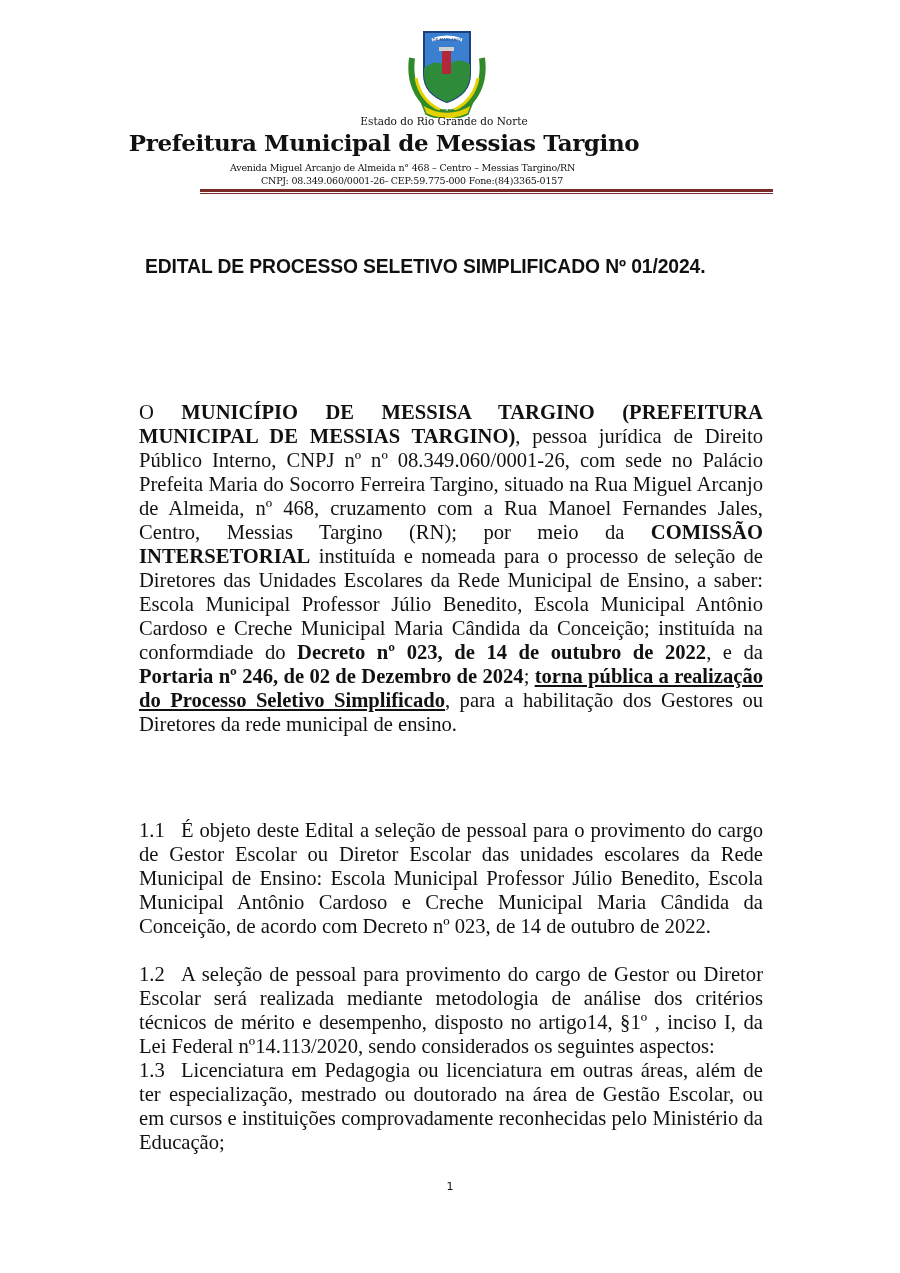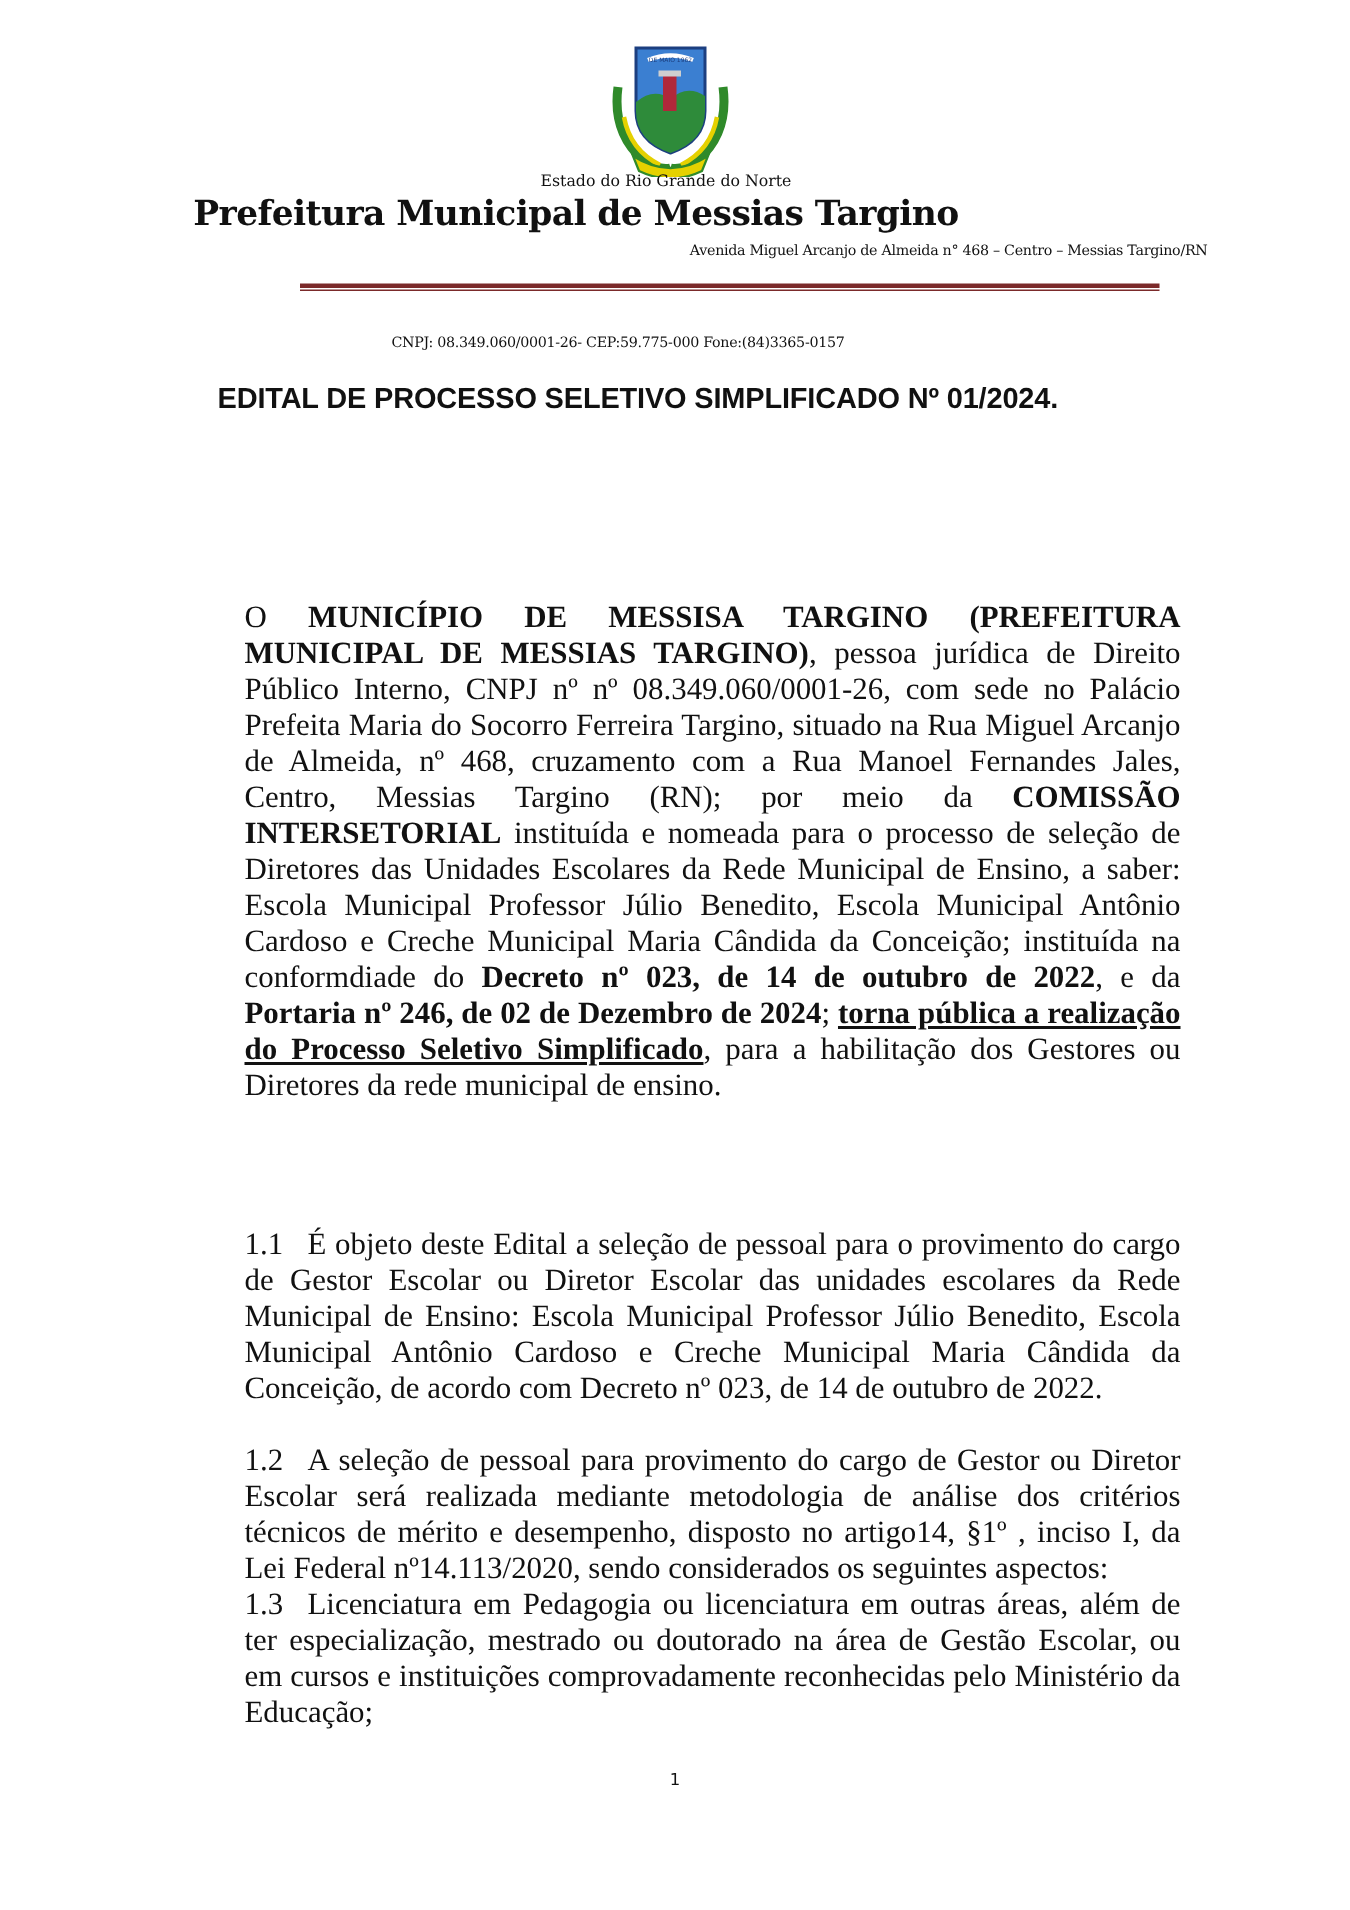"Avenida Miguel Arcanjo de Almeida" .addr { text-align: right -> center }
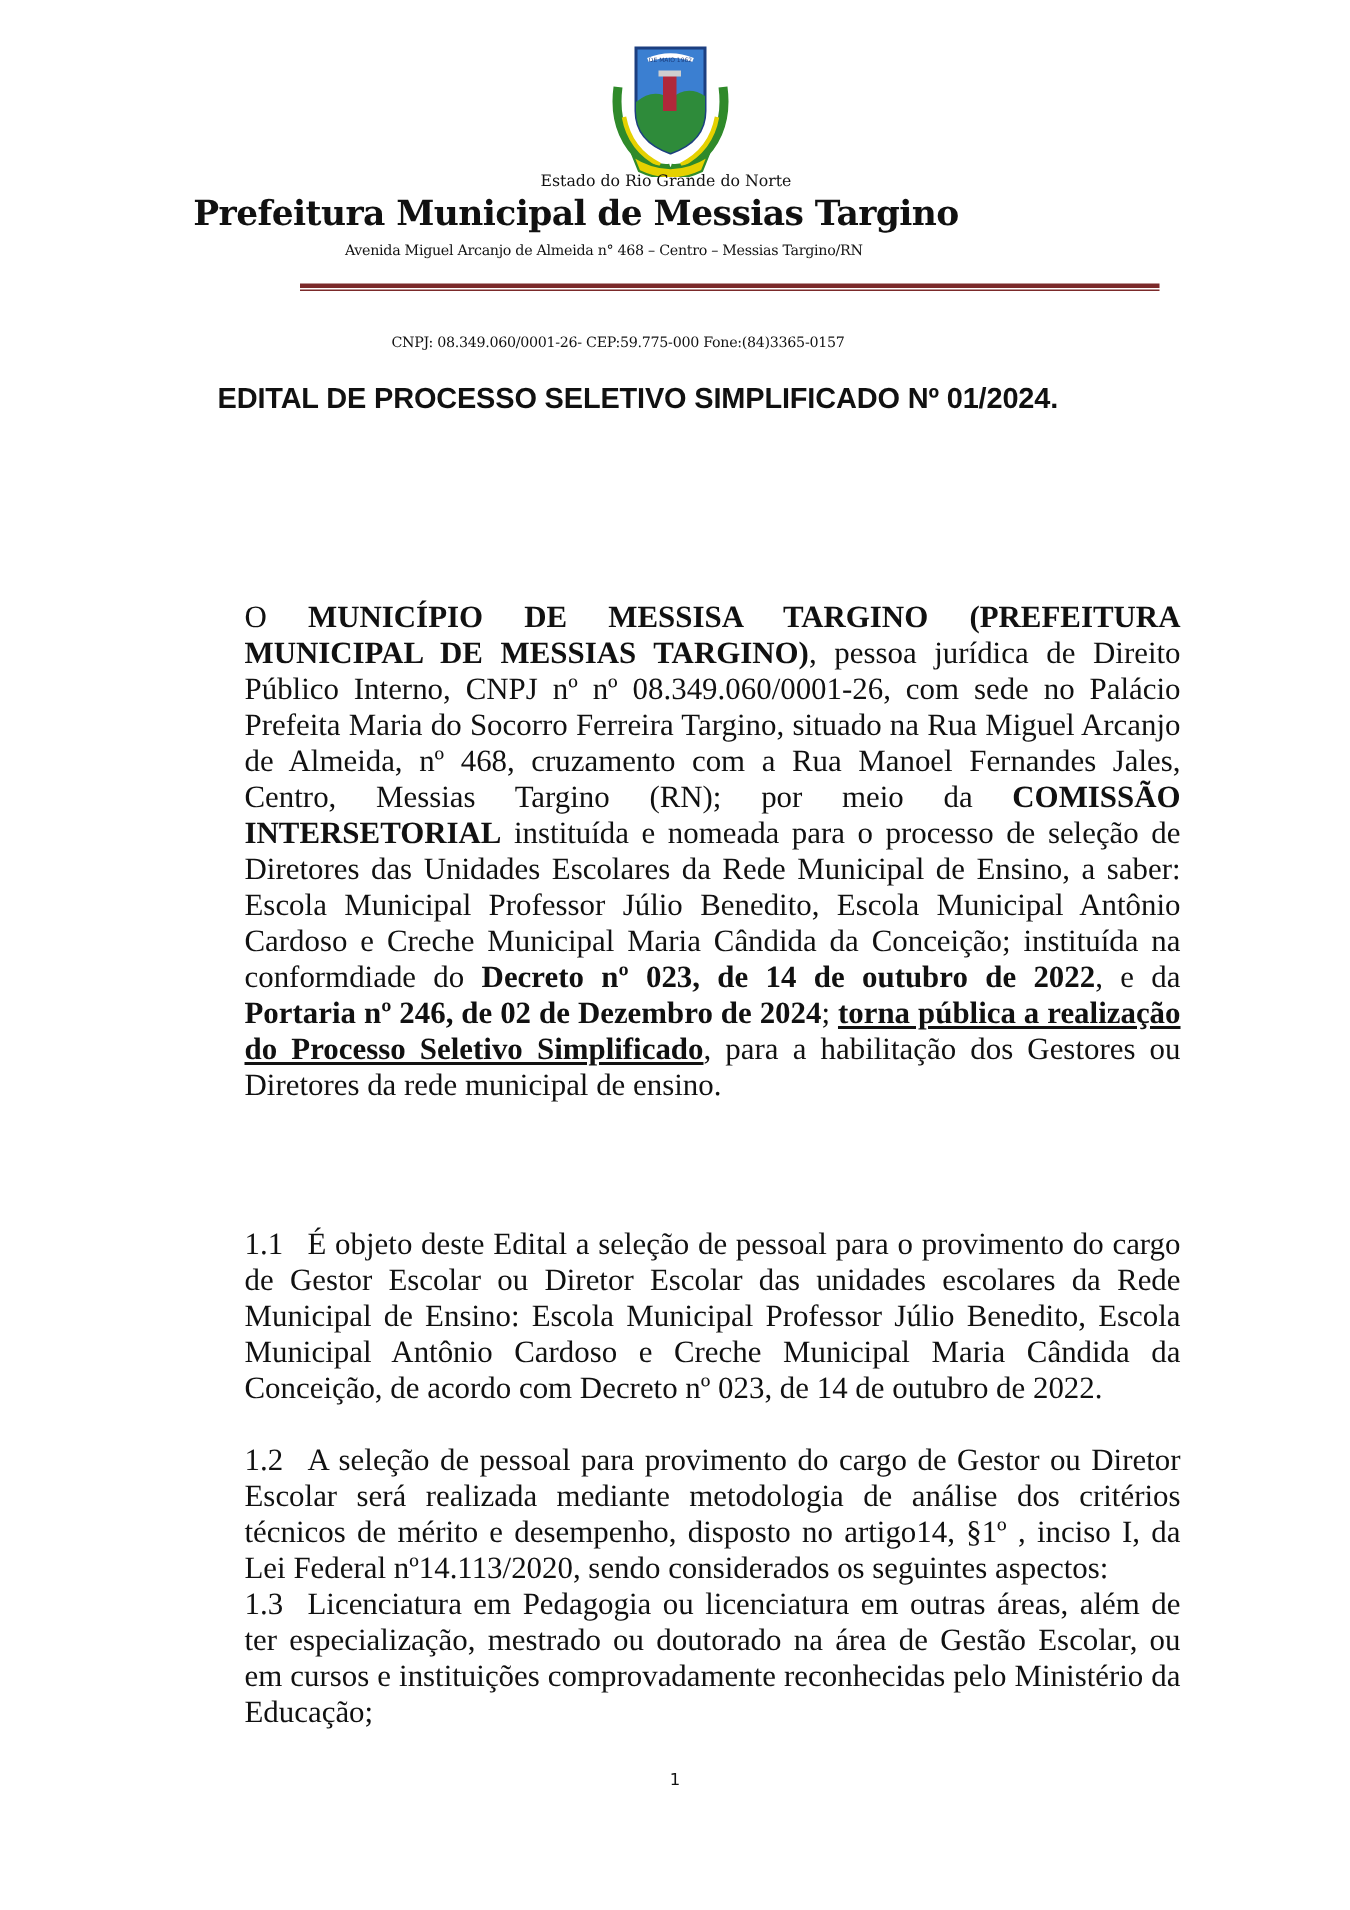"CNPJ: 08.349.060/0001-26- CEP:59.775-000" .cnpj { margin-top: 48px -> none }
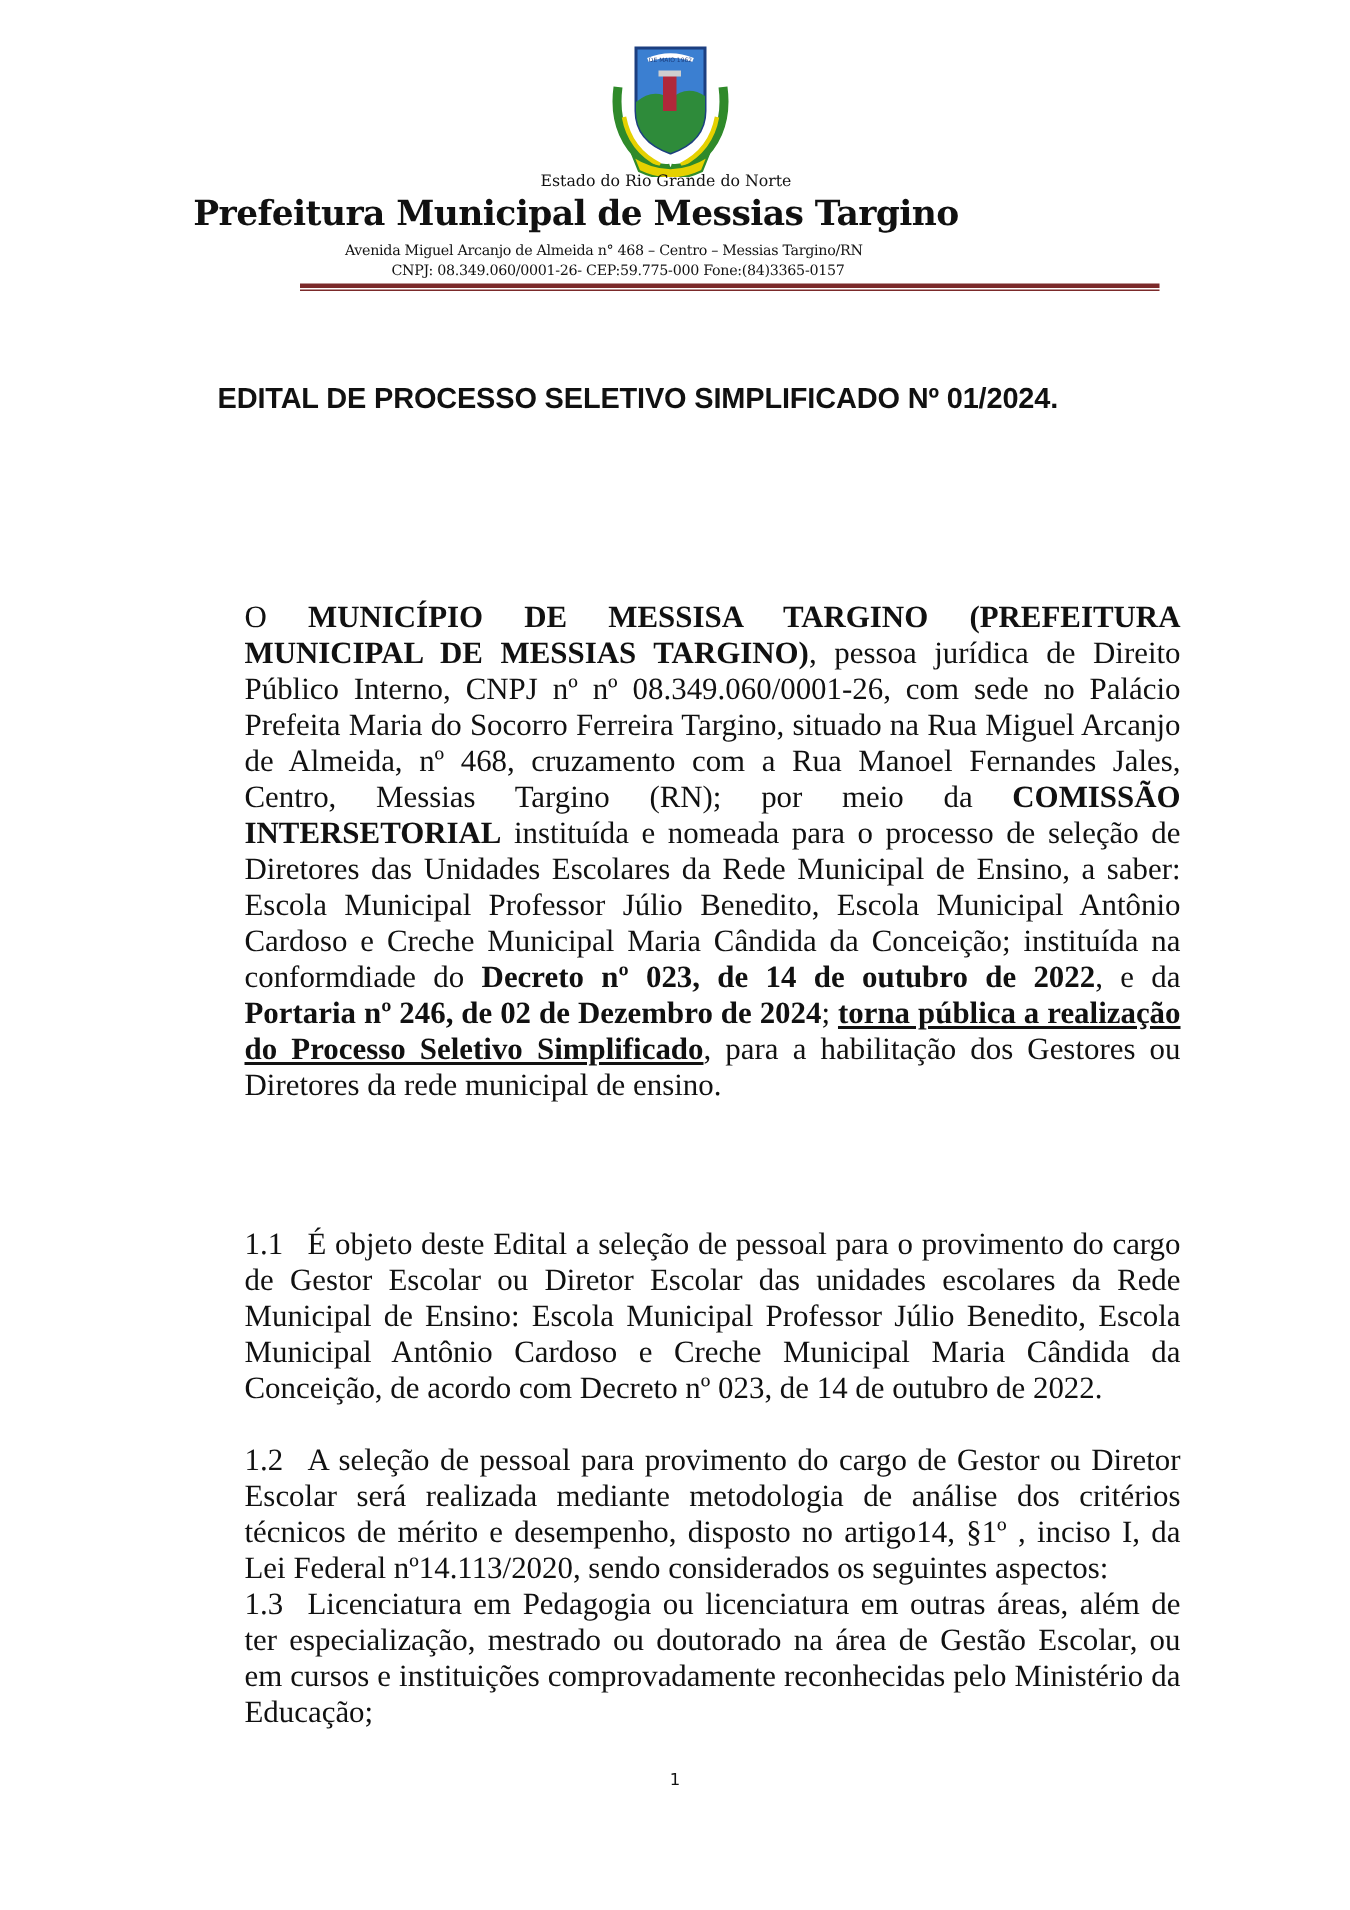"O MUNICÍPIO DE MESSISA TARGINO" .body-text { margin-left: 24px -> none }
